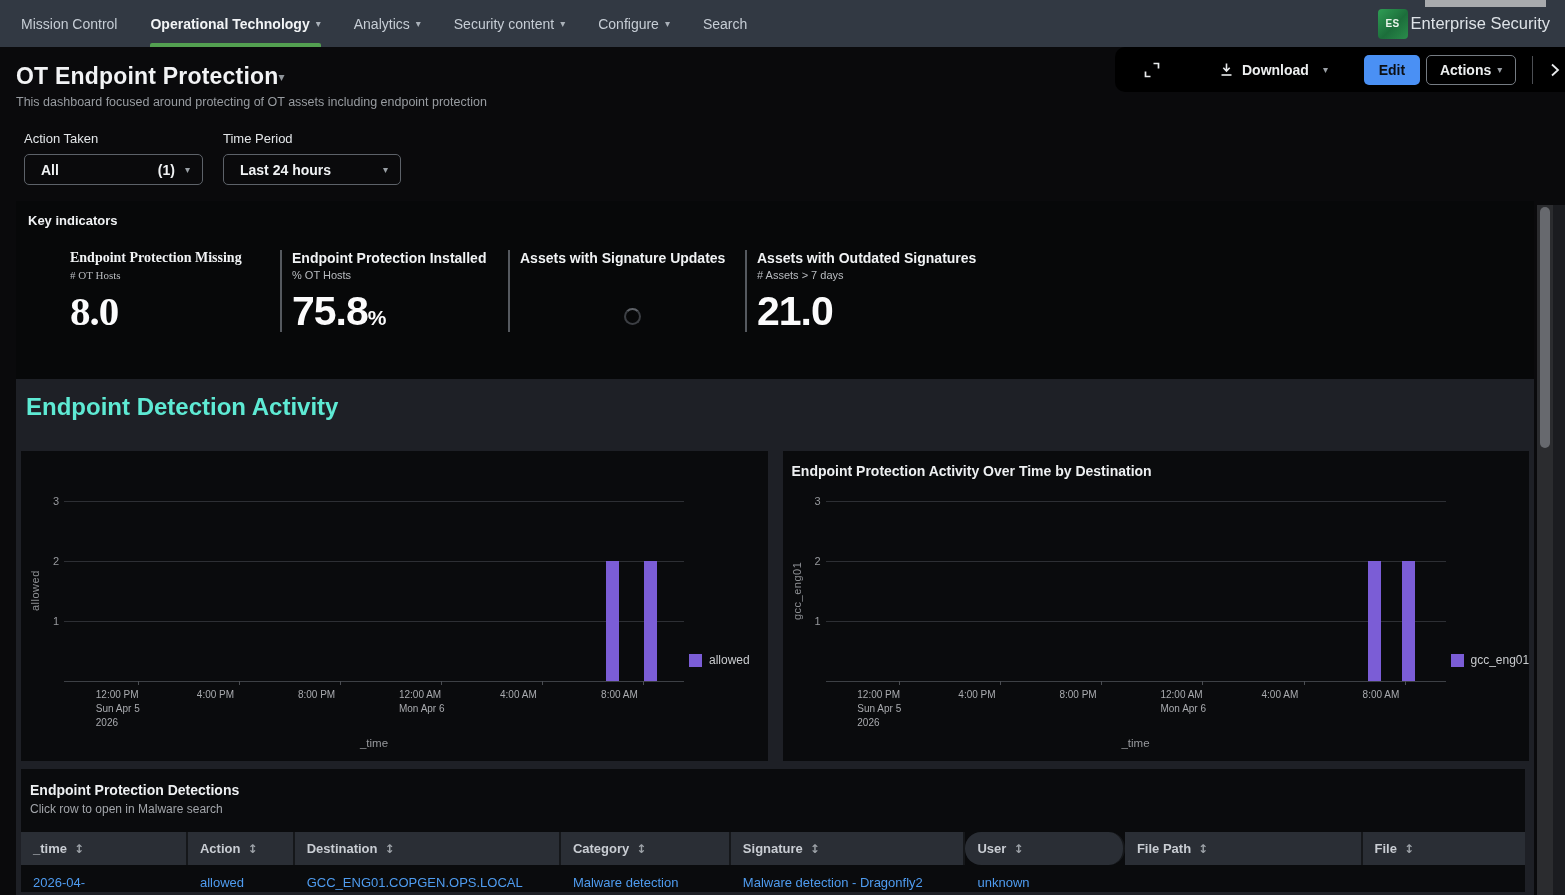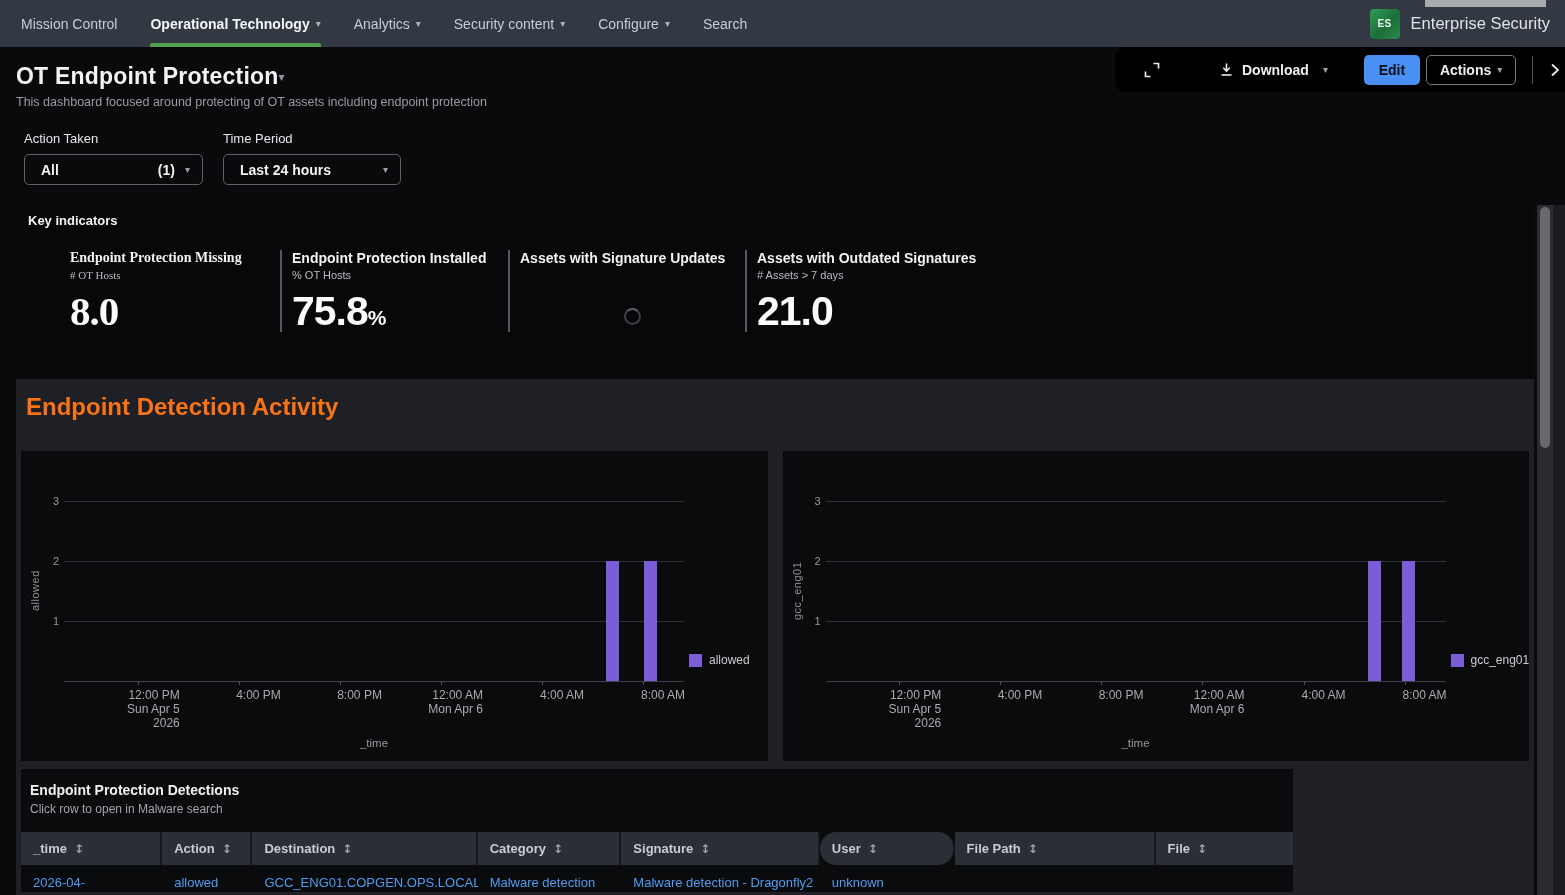"ES" .nav-right { gap: 11px -> 3px }
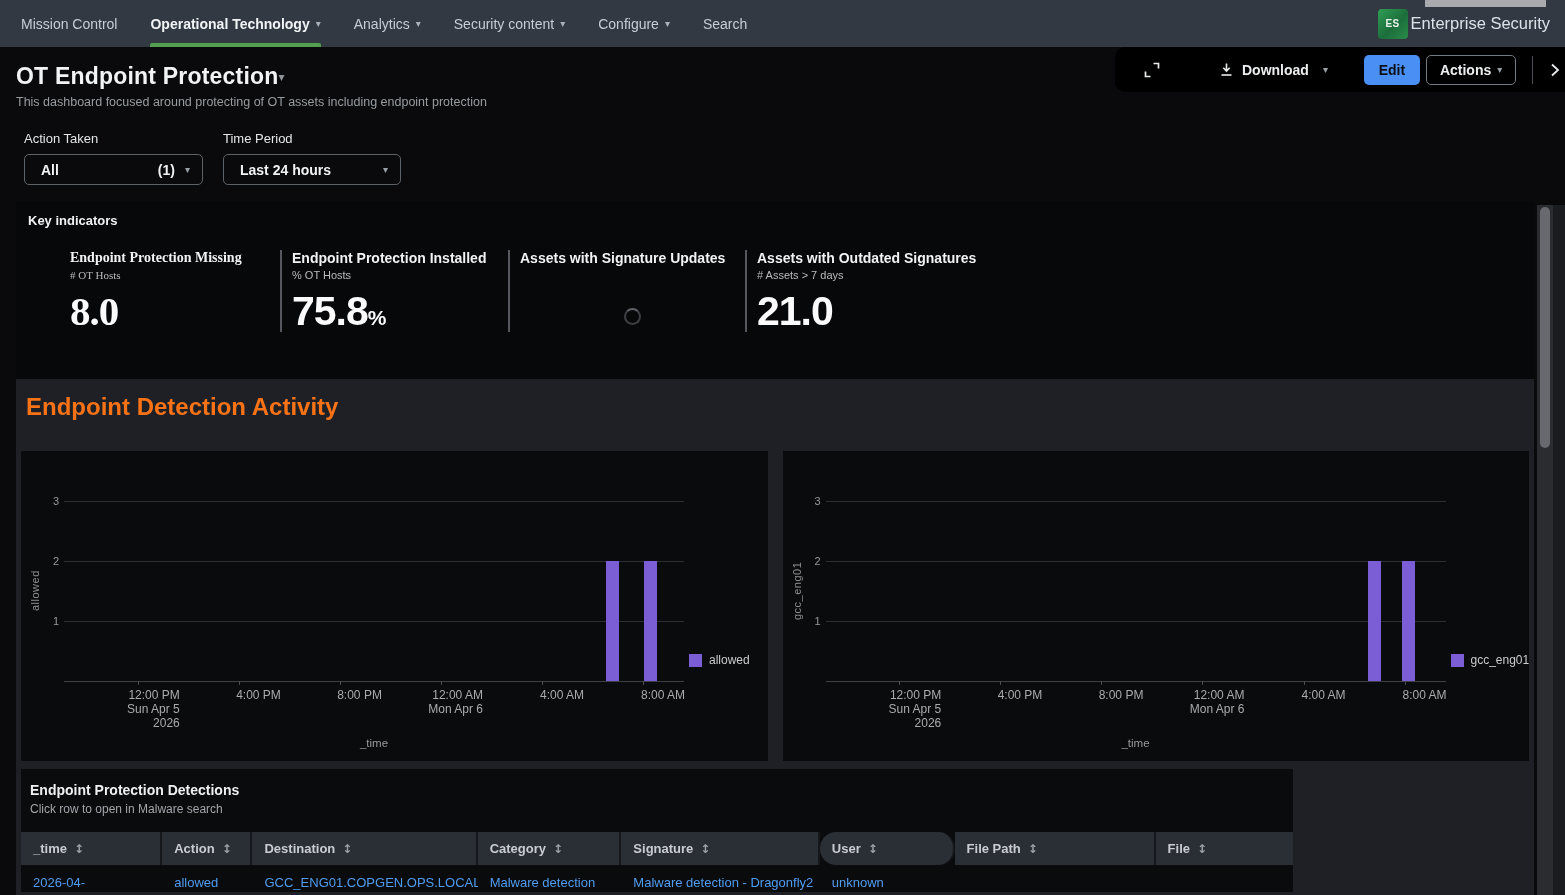"Endpoint Detection Activity" .section-title { color: #f97316 -> #5eead4 }
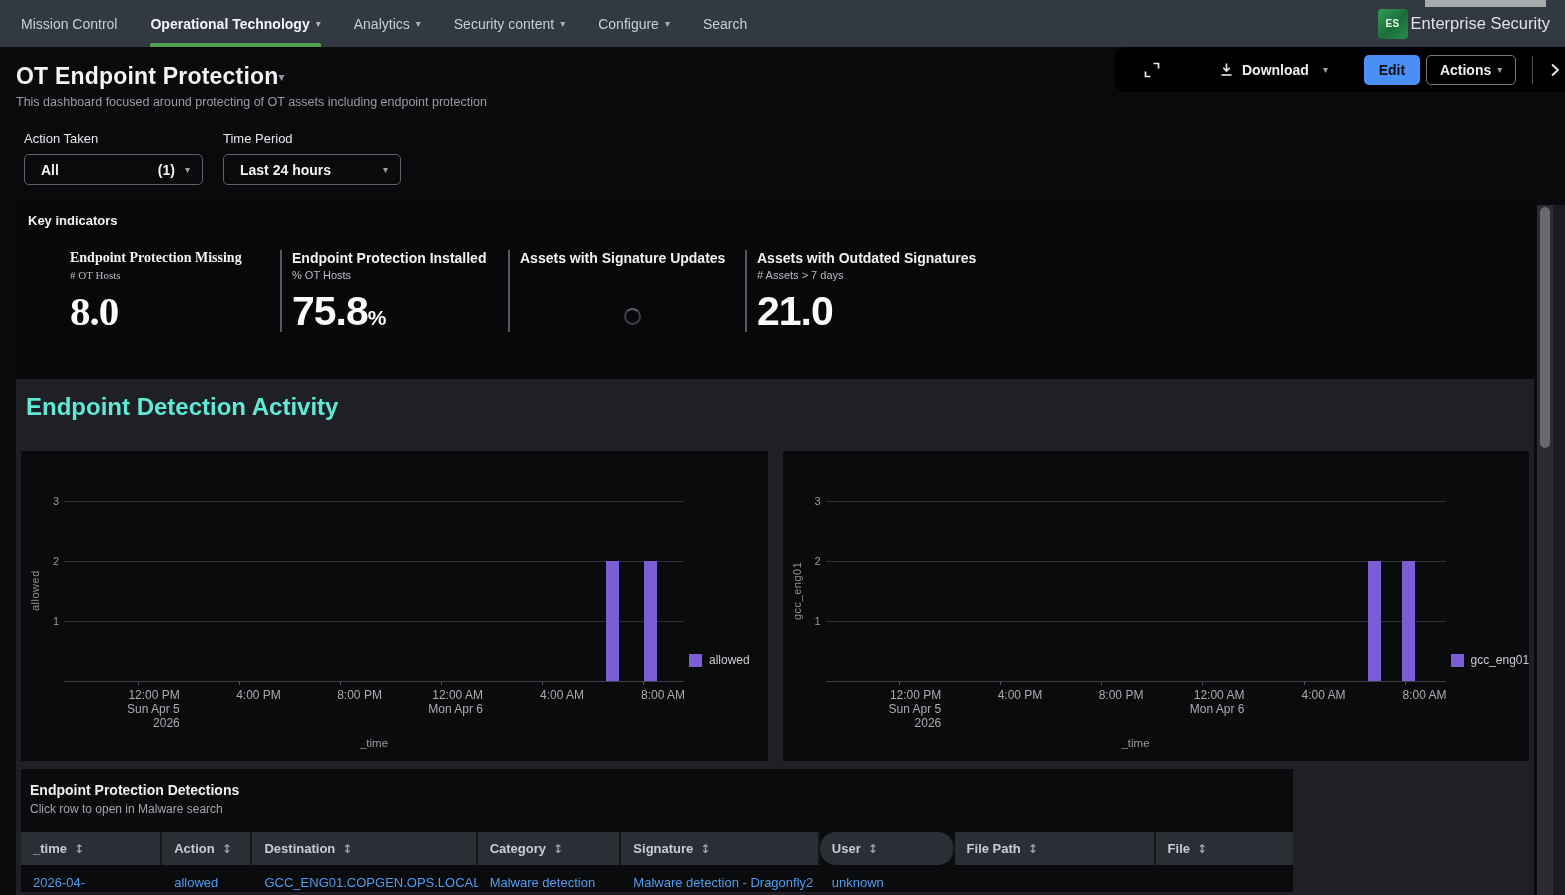"Endpoint Protection Activity Over Time" div.panel-title { html: none -> <div>Endpoint Protection Activity Over Time by Destination</div> }
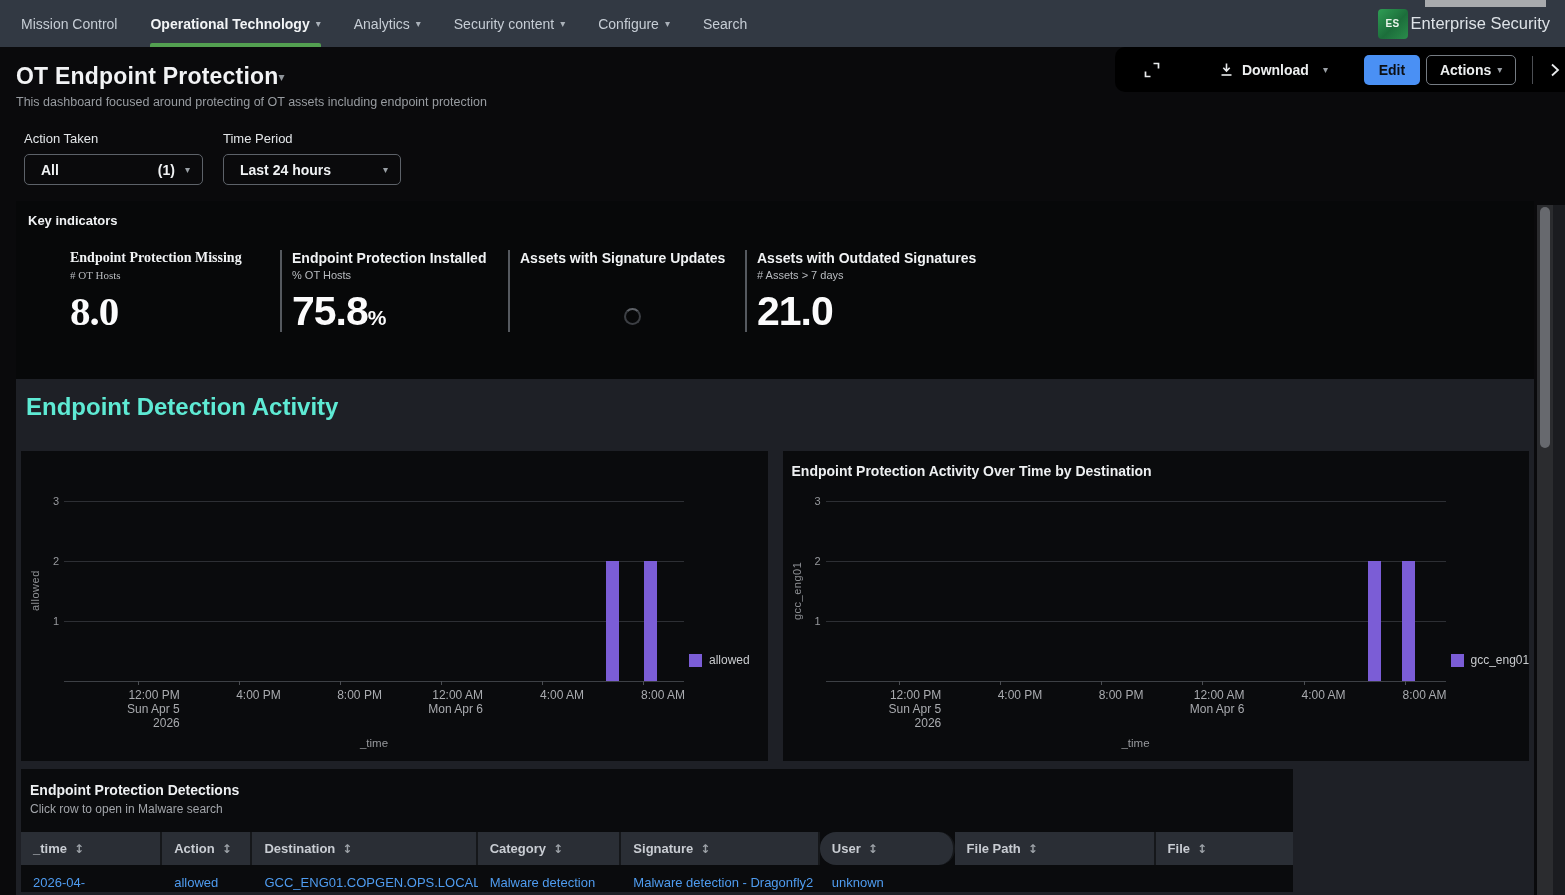"12:00 PM" .xtick { font-size: 12px -> 10px; text-align: right -> left }
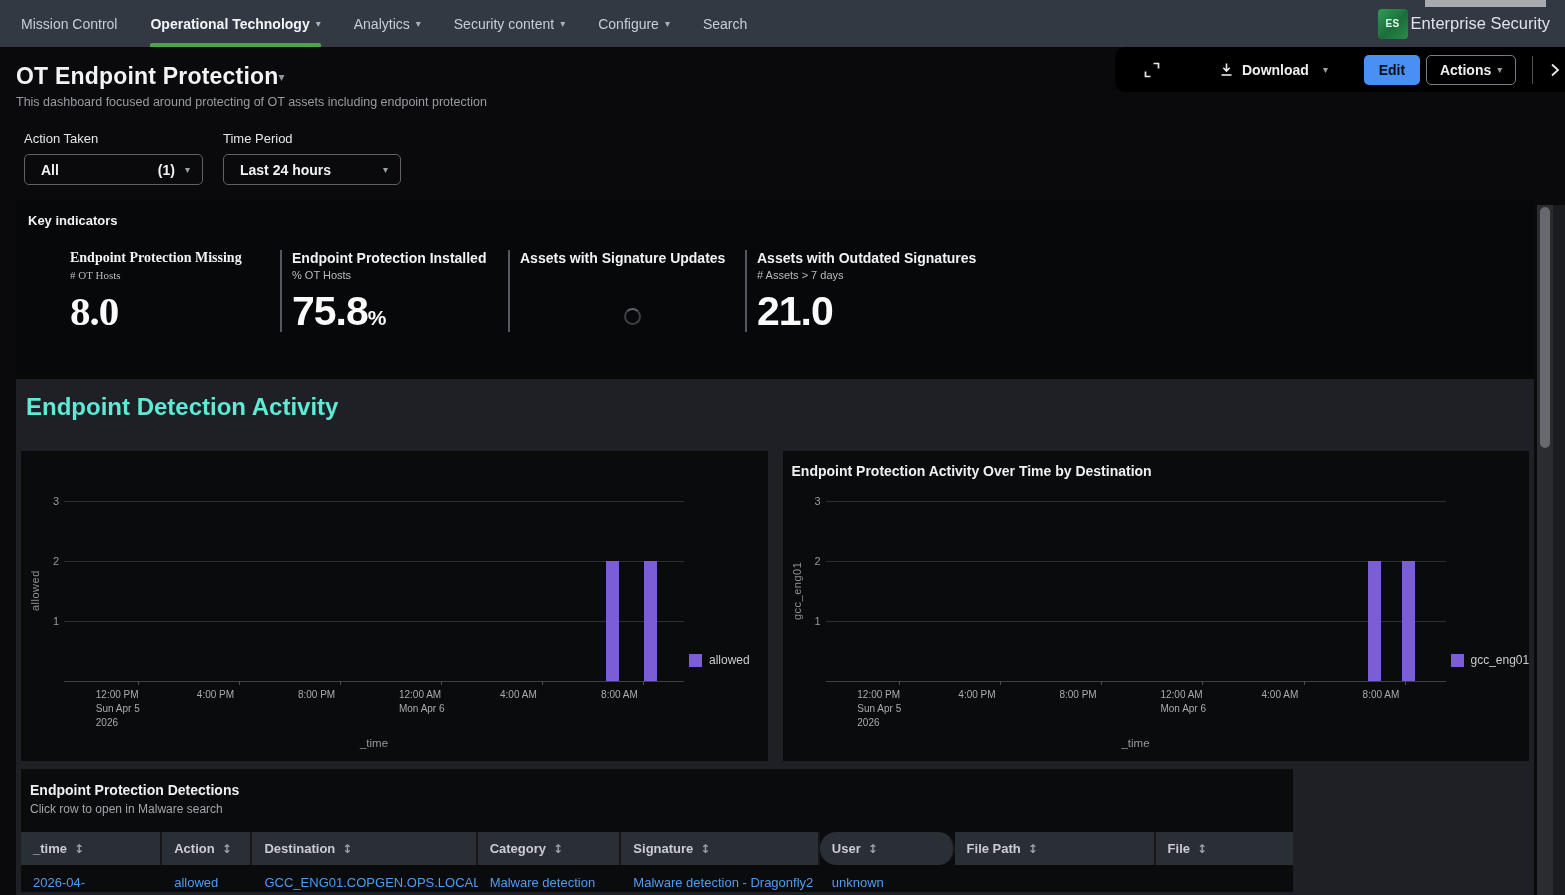"Endpoint Protection Detections" .table-panel { width: 1272px -> 1504px }
